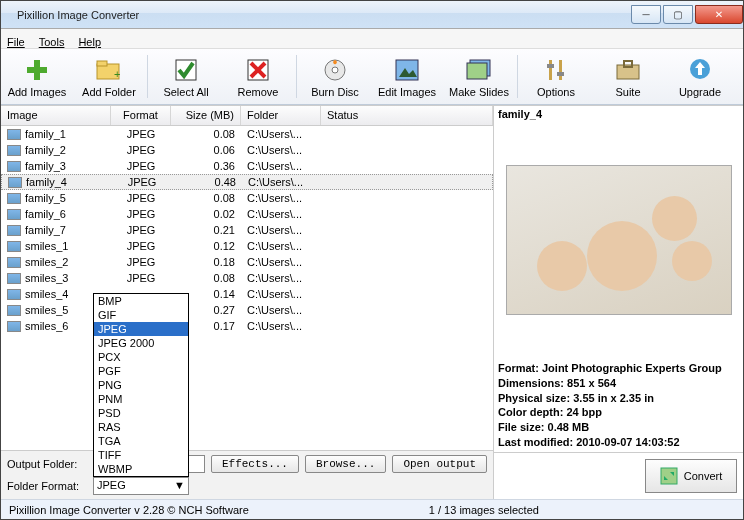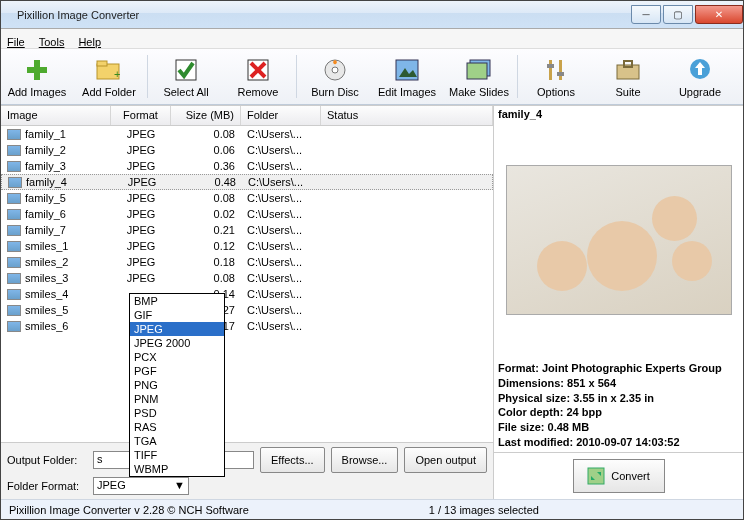"BMP" div.dropdown { margin-left: 36px -> none }
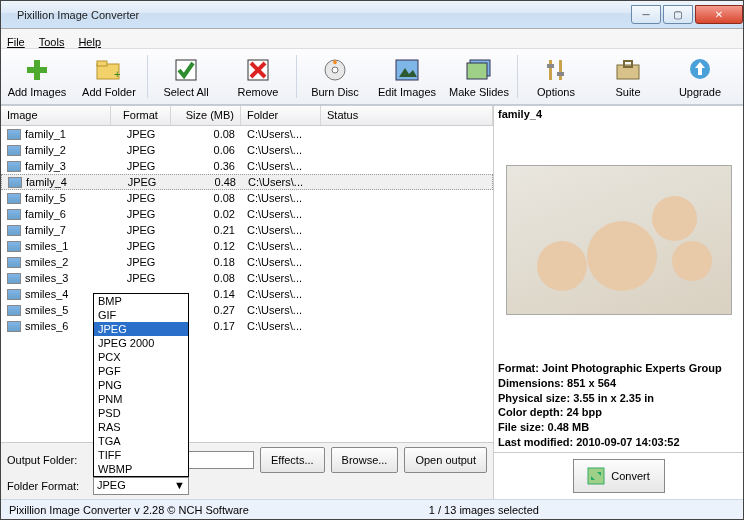"Effects..." .btn { font-family: none -> Liberation Mono, monospace; height: 26px -> 18px }
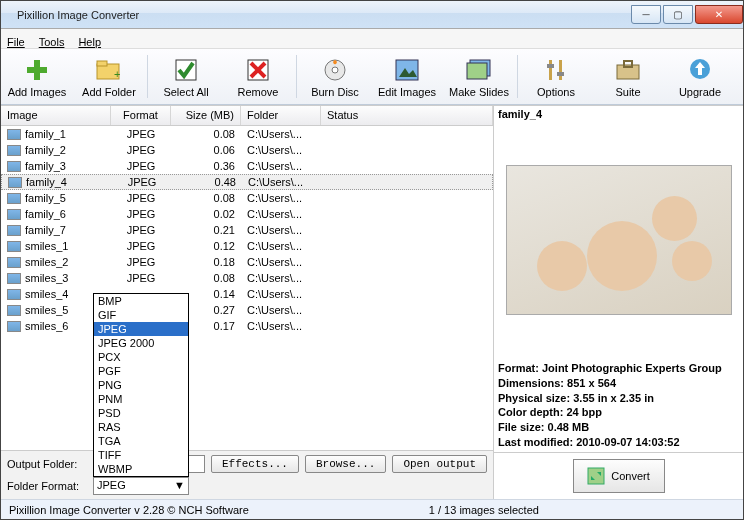"Convert" .convert-holder { justify-content: center -> flex-end }
